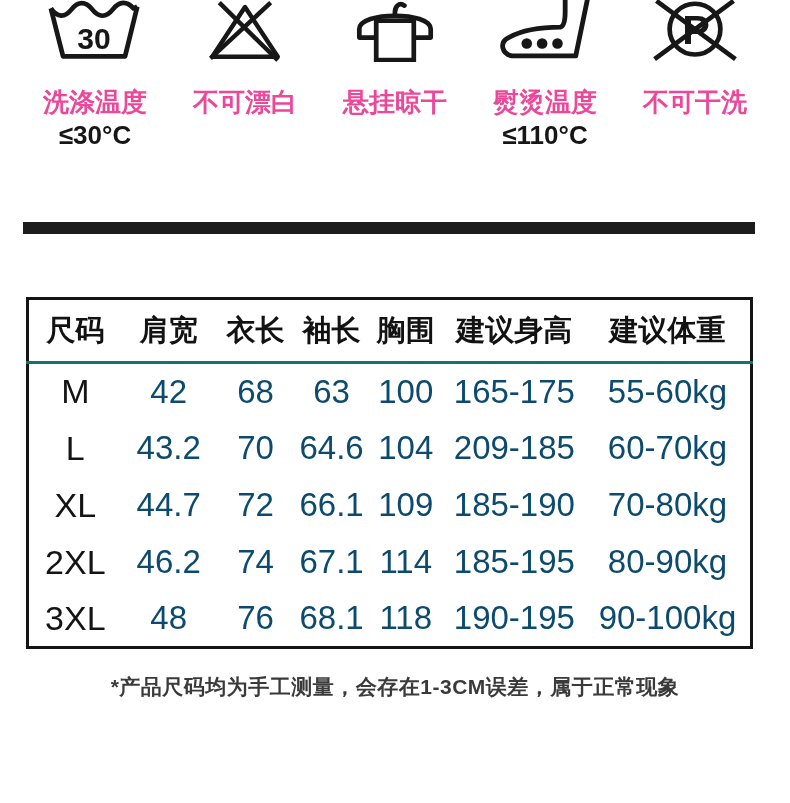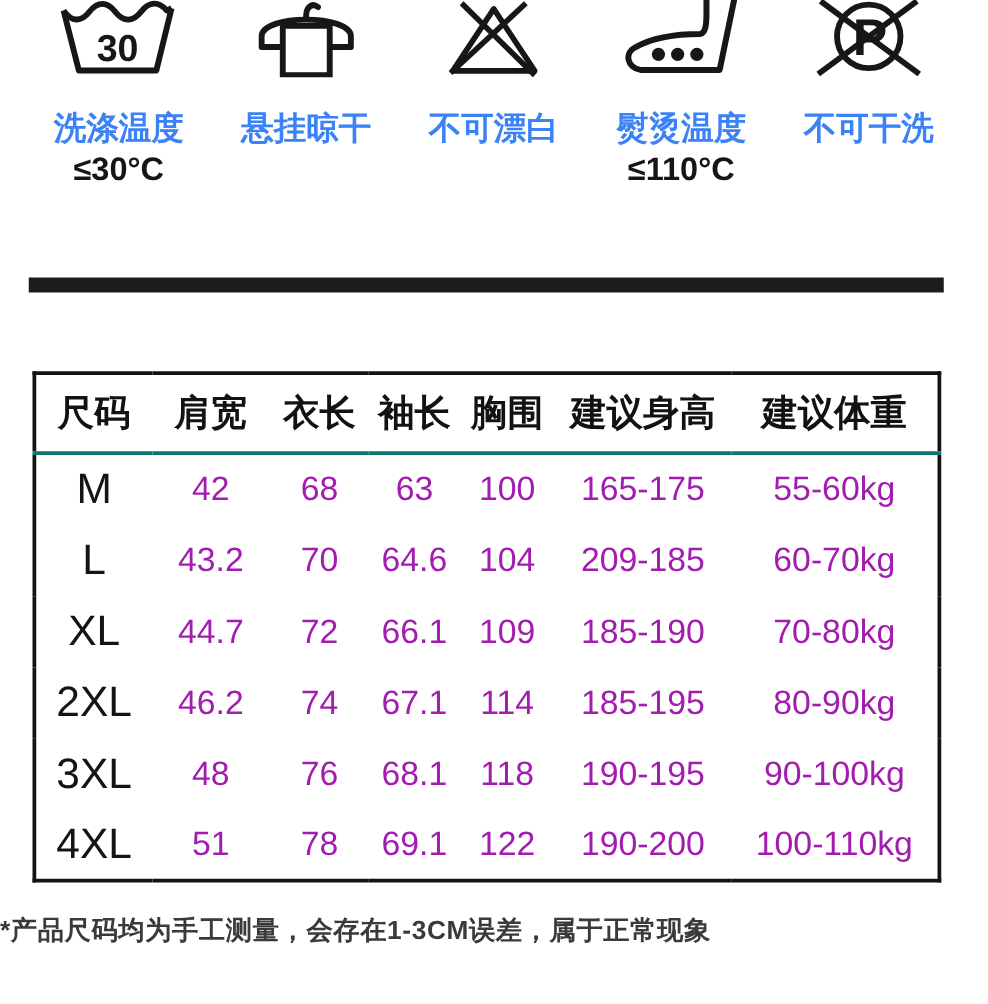"洗涤温度" .care-label { color: #3b82f6 -> #ec4899 }
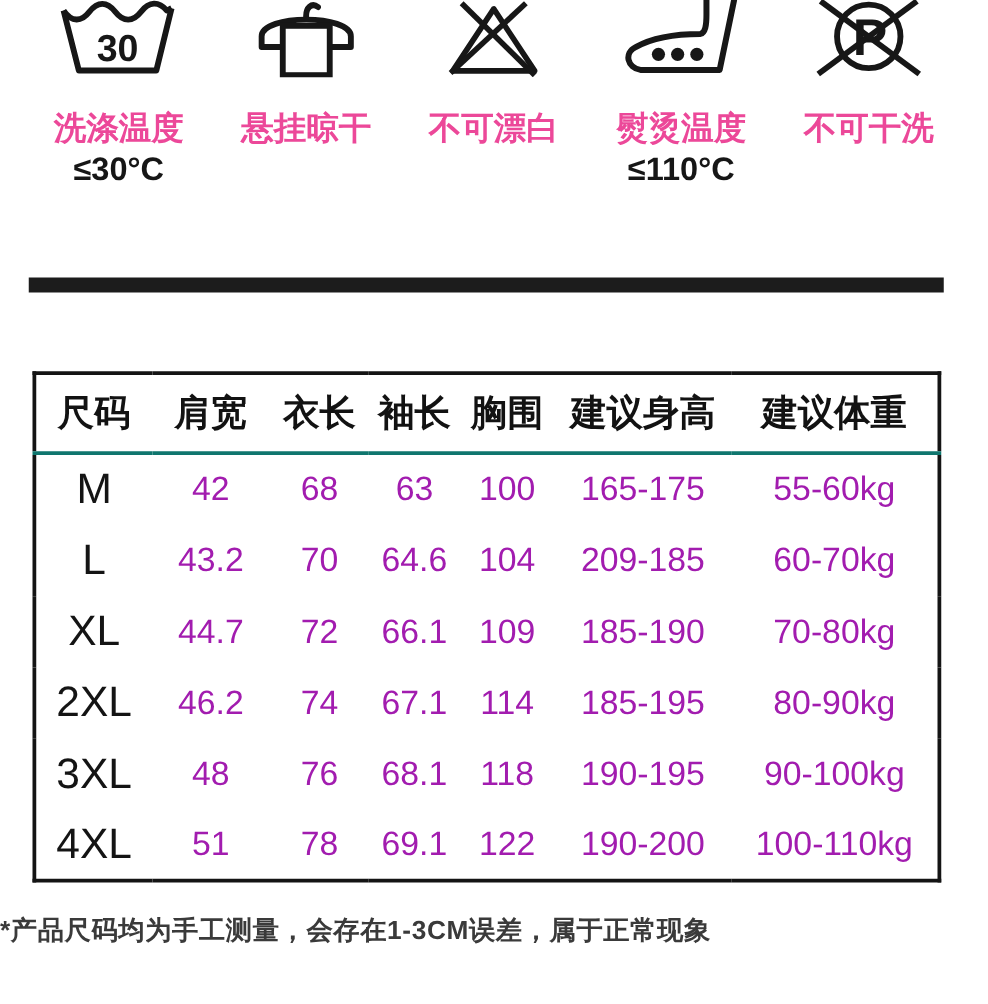"悬挂晾干" div.care-item { order: before "不可漂白" -> after "不可漂白" }
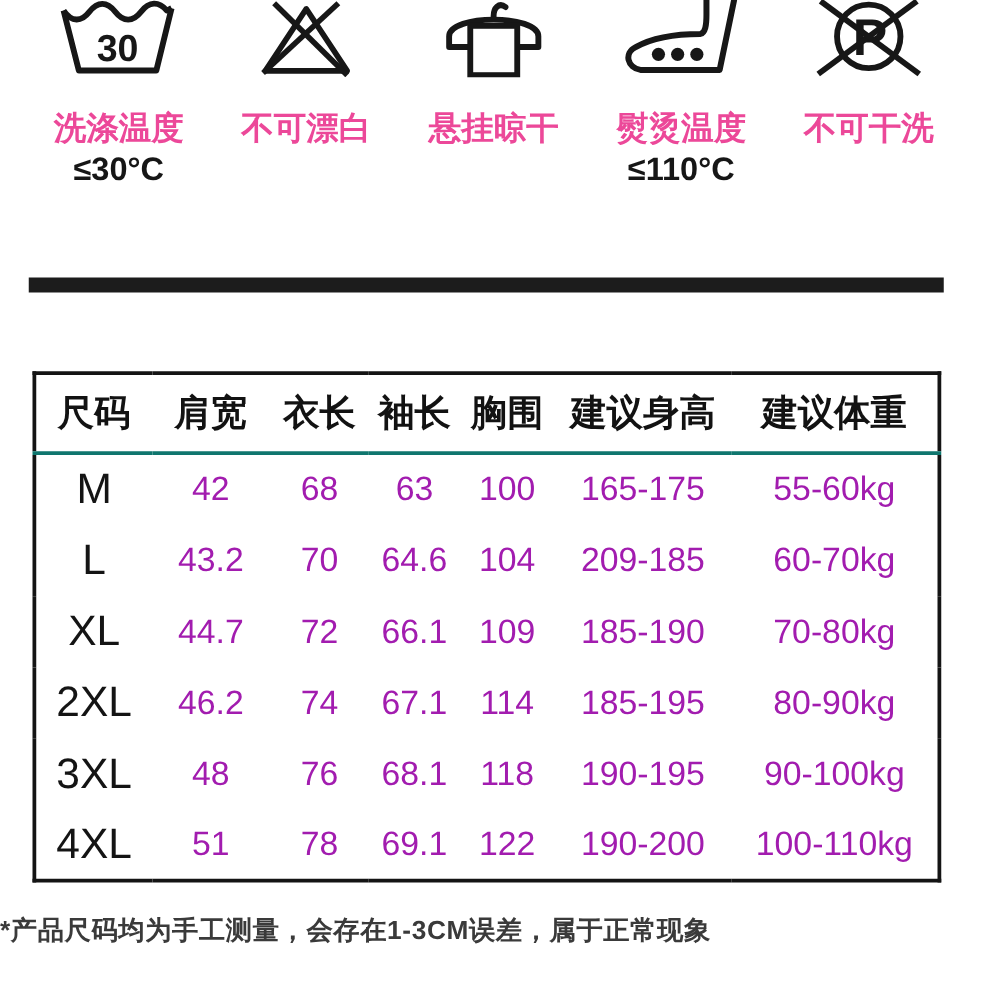"42" .size-table tbody td { color: #a21caf -> #0c4a6e; font-size: 27px -> 33px }
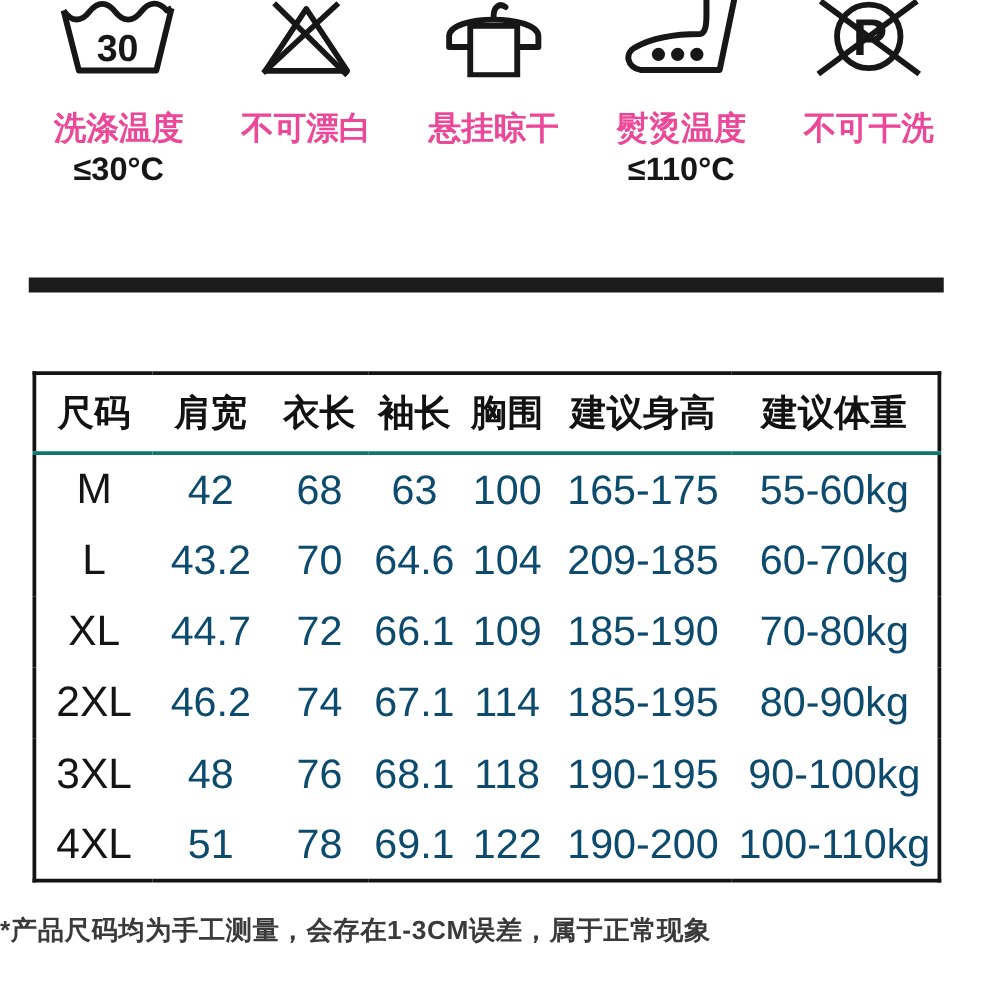"4XL" tr { html: <tr> <td>4XL</td> <td>51</td> <td>78</td> <td>69.1</td> <td>122</td> <td>190-200</td> <td>100-110kg</td> </tr> -> none }
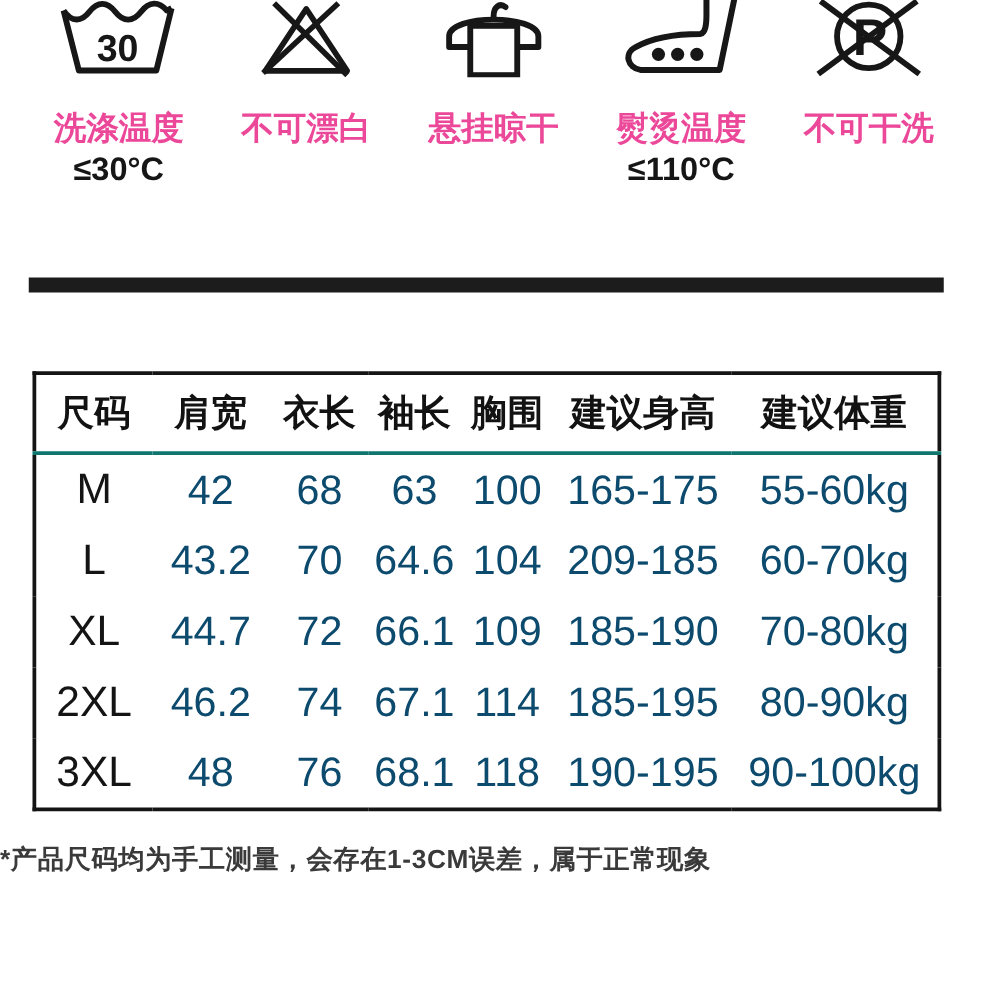"*产品尺码均为手工测量，会存在1-3CM误差，属于正常现象" .footnote { text-align: left -> center }
